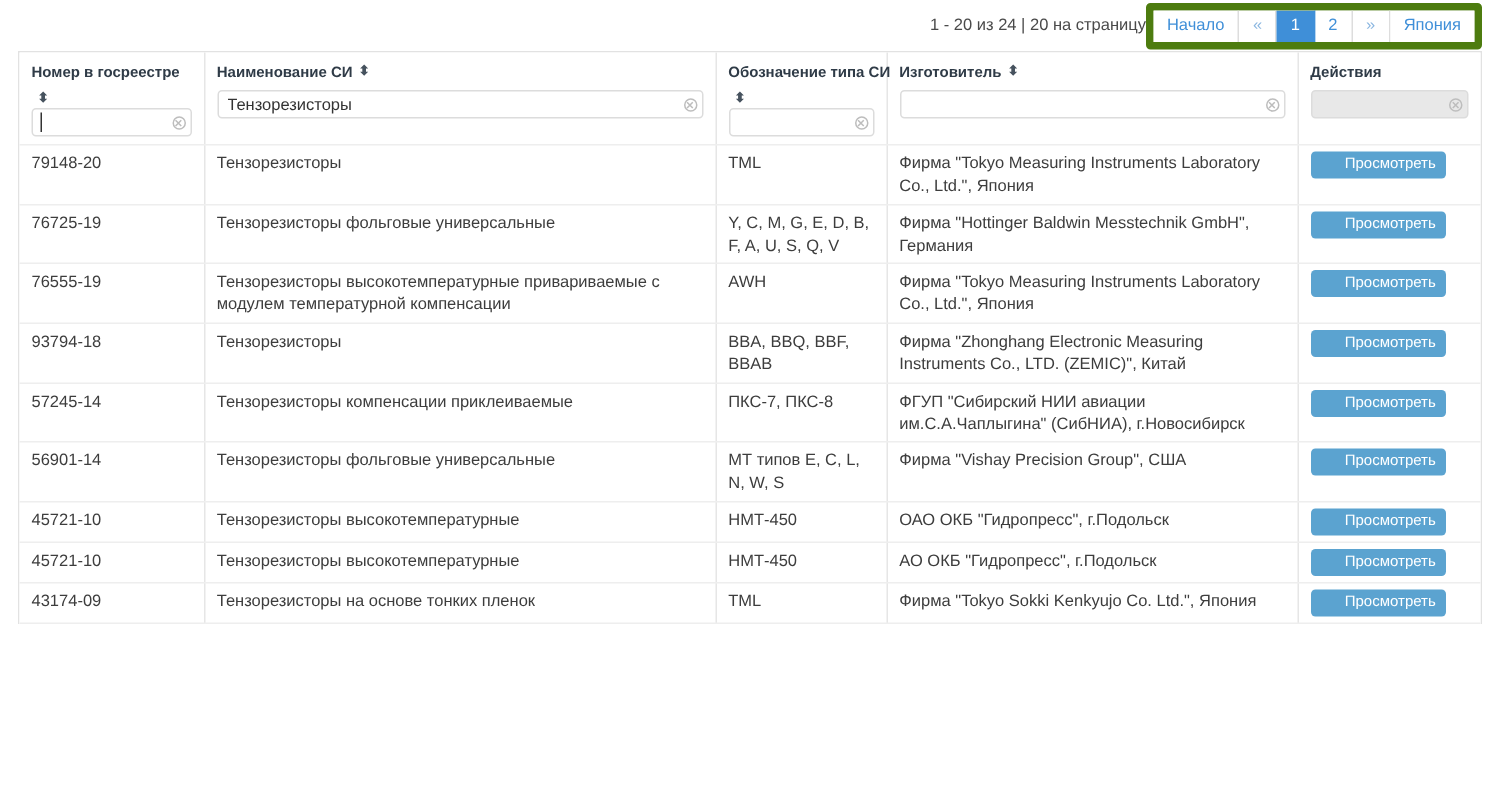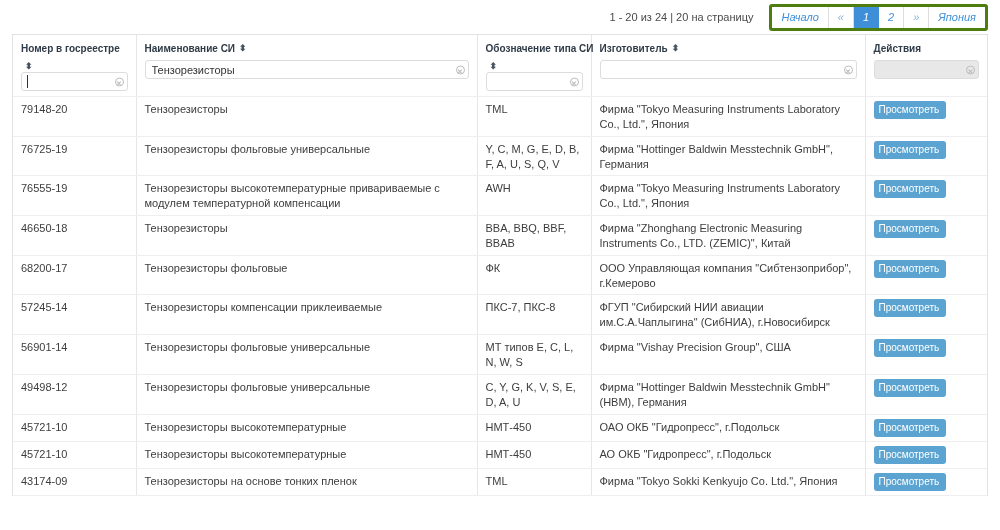"1 - 20 из 24" .page-summary { margin-right: 16px -> none }
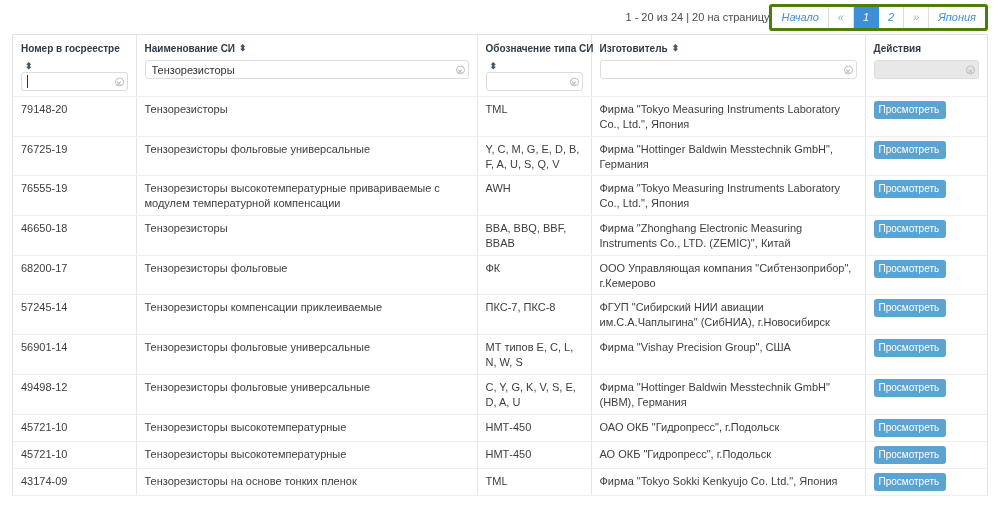"Начало" .pager { border: 3px solid #4d7c0f -> 5px solid #4d7c0f; font-style: italic -> none }
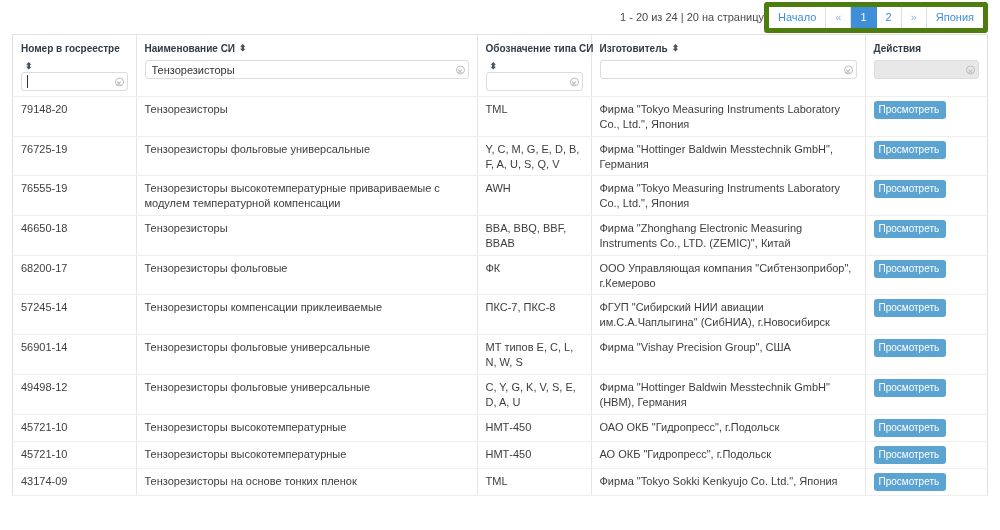"Просмотреть" .btn-view { padding: 4px 7px 4px 5px -> 4px 7px 4px 23px }
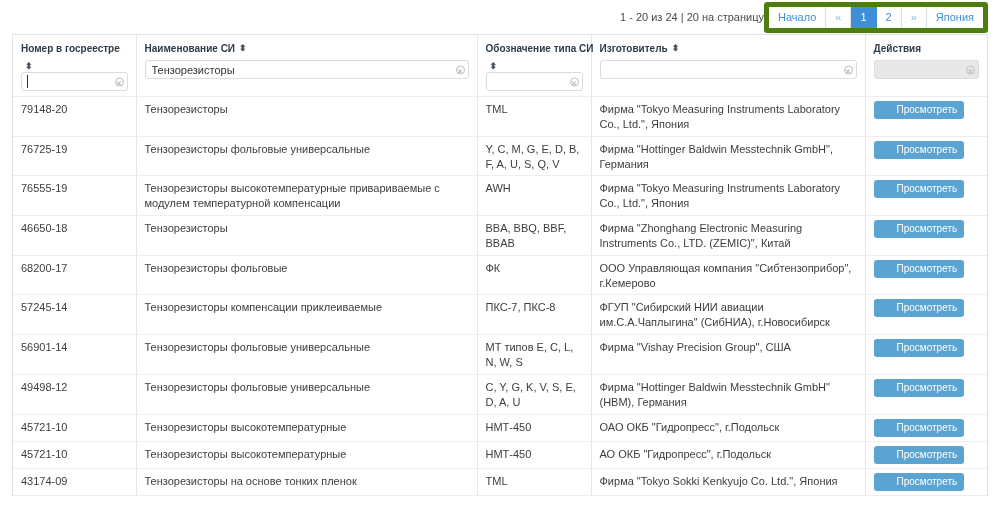"46650-18" td.dcell { text: 46650-18 -> 93794-18 }
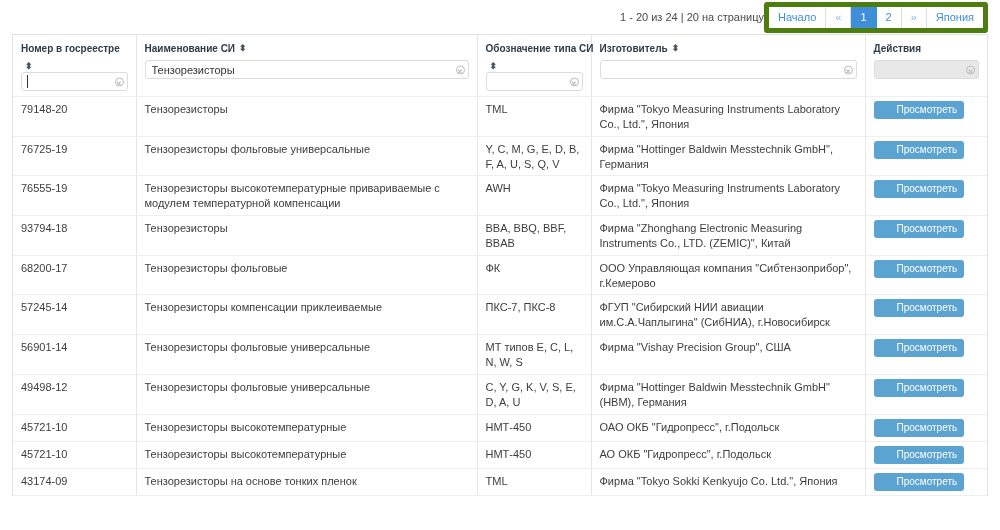"68200-17" tr { html: <tr> <td>68200-17</td> <td>Тензорезисторы фольговые</td> <td>ФК</td> <td>ООО Управляющая компания "Сибтензоприбор", г.Кемерово</td> <td><button>Просмотреть</button></td> </tr> -> none }
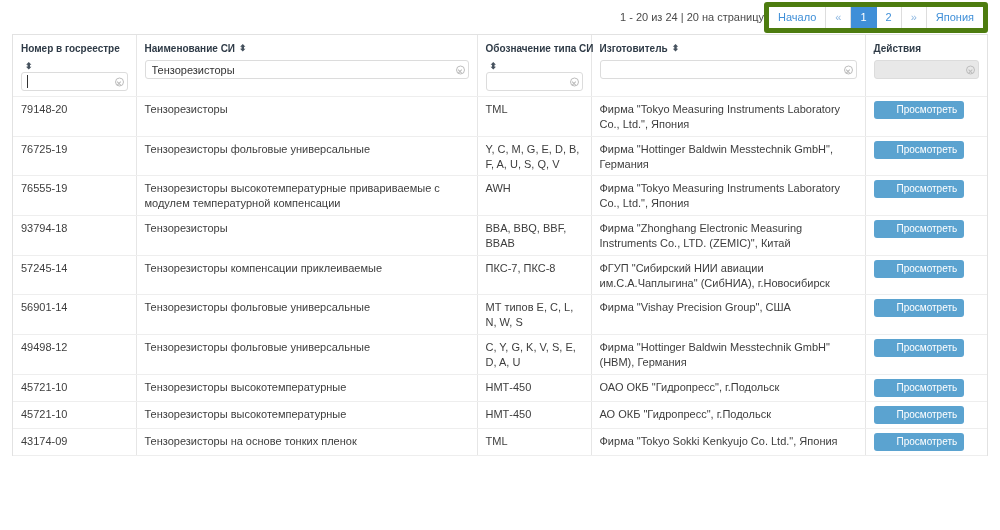"49498-12" tr { html: <tr> <td>49498-12</td> <td>Тензорезисторы фольговые универсальные</td> <td>C, Y, G, K, V, S, E, D, A, U</td> <td>Фирма "Hottinger Baldwin Messtechnik GmbH" (HBM), Германия</td> <td><button>Просмотреть</button></td> </tr> -> none }
